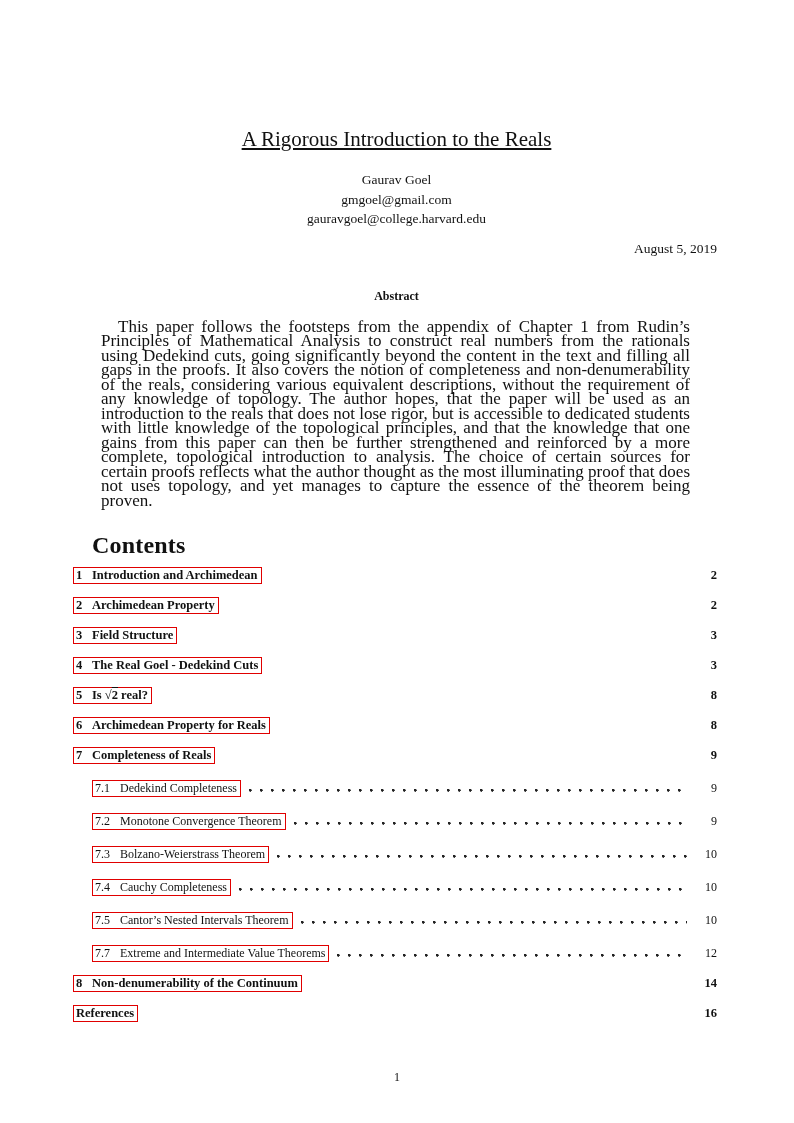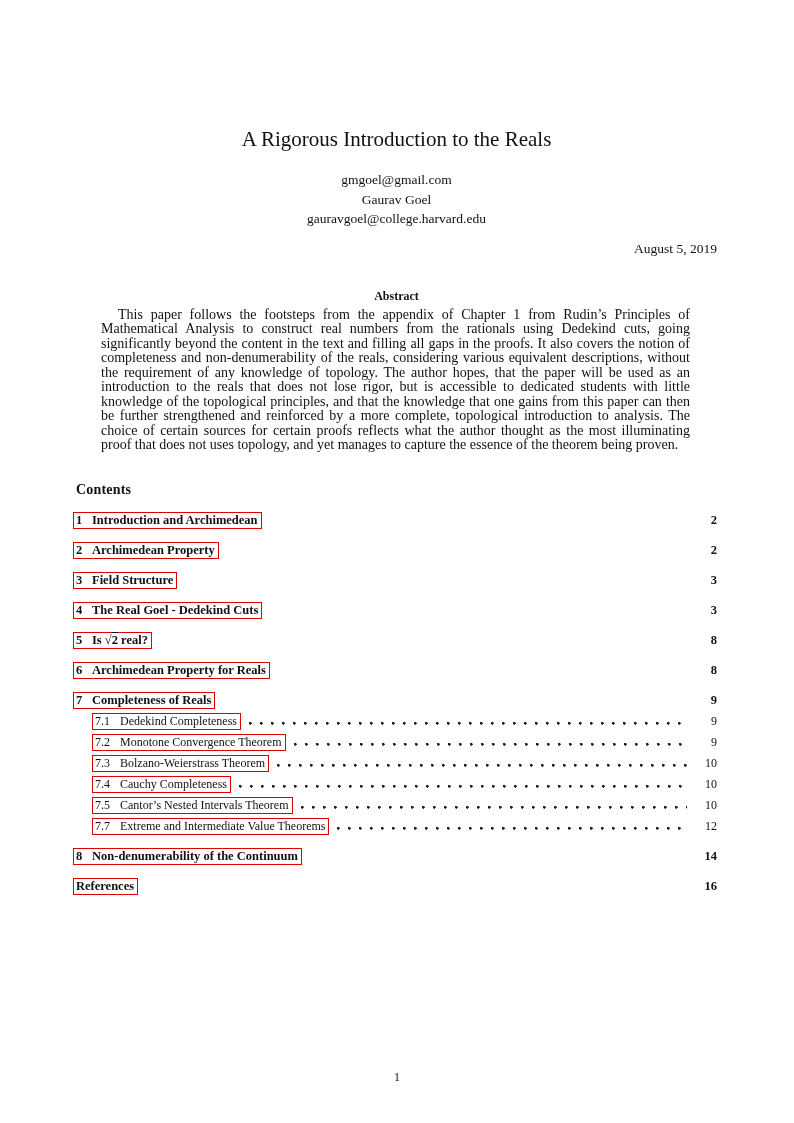"A Rigorous Introduction to the" .title { text-decoration: none -> underline }
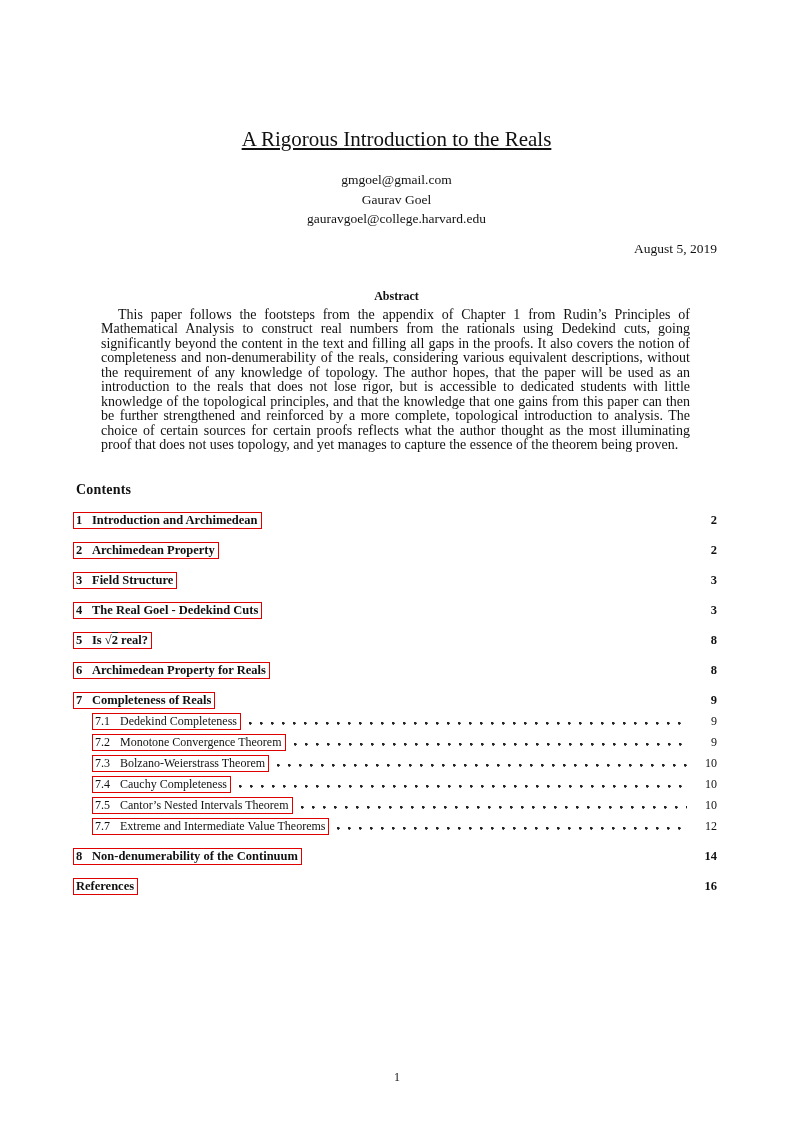"gmgoel@gmail.com" div { order: before "Gaurav Goel" -> after "Gaurav Goel" }
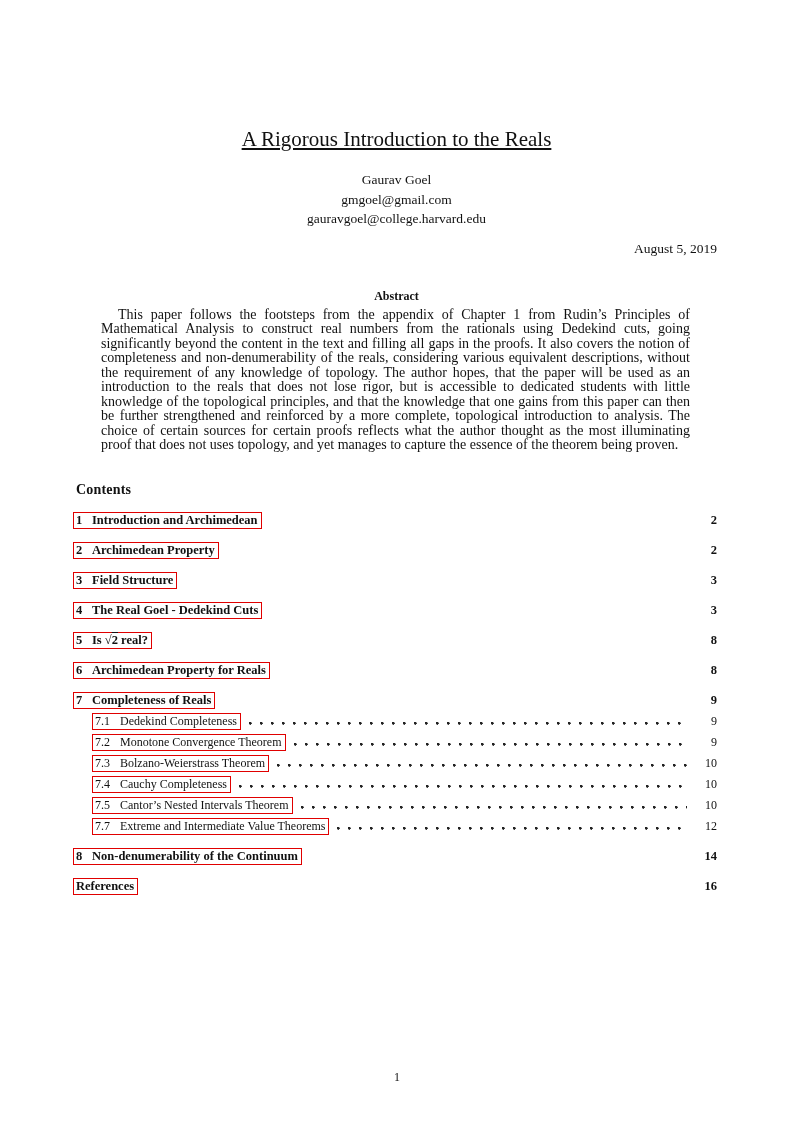"This paper follows the footsteps" .abs-body { font-size: 14px -> 17px; margin: 4px 27px 0 25px -> 16px 27px 0 25px }
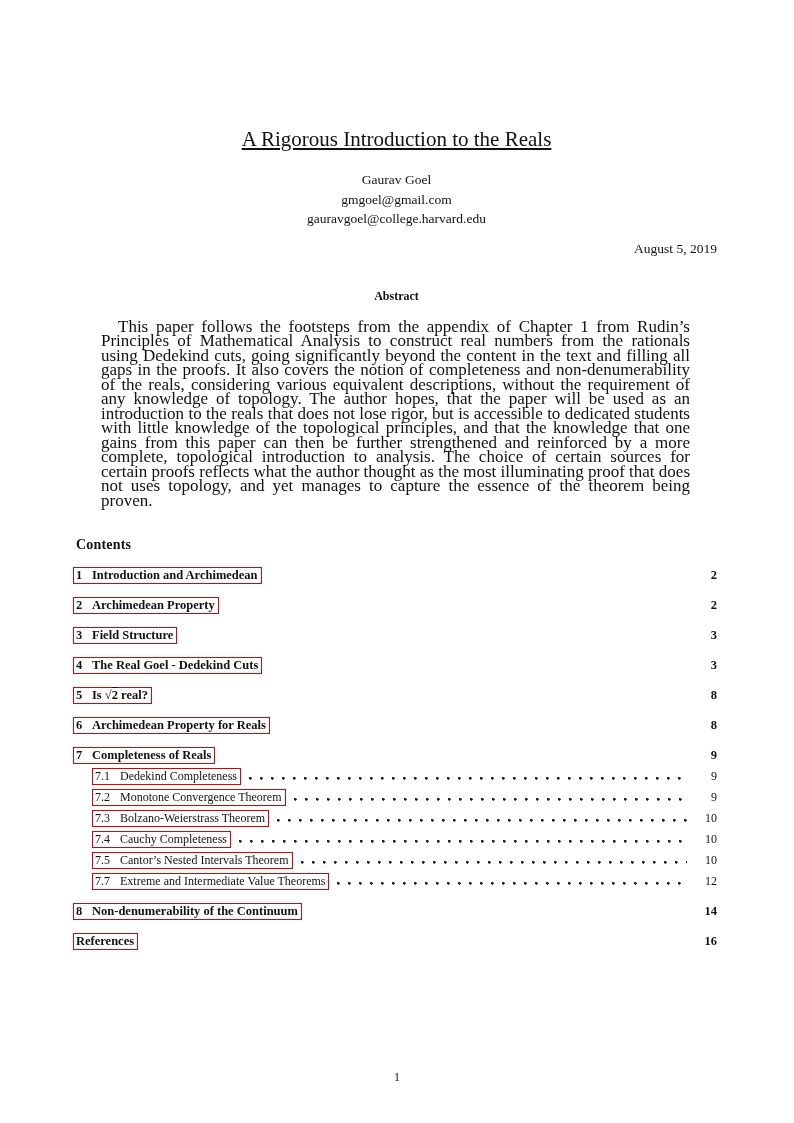"Contents" .contents-h { font-size: 14px -> 24px; margin-left: none -> 16px }
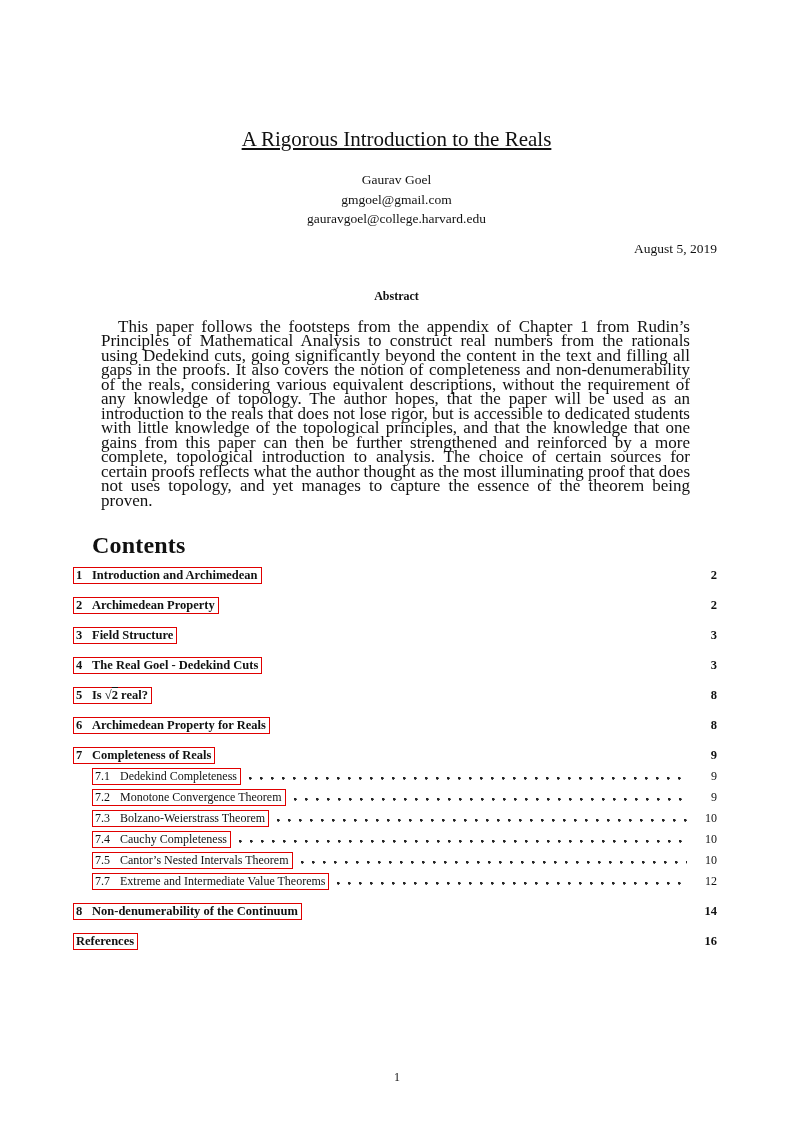"7.1" .row.sub { margin-top: 4px -> 16px }
